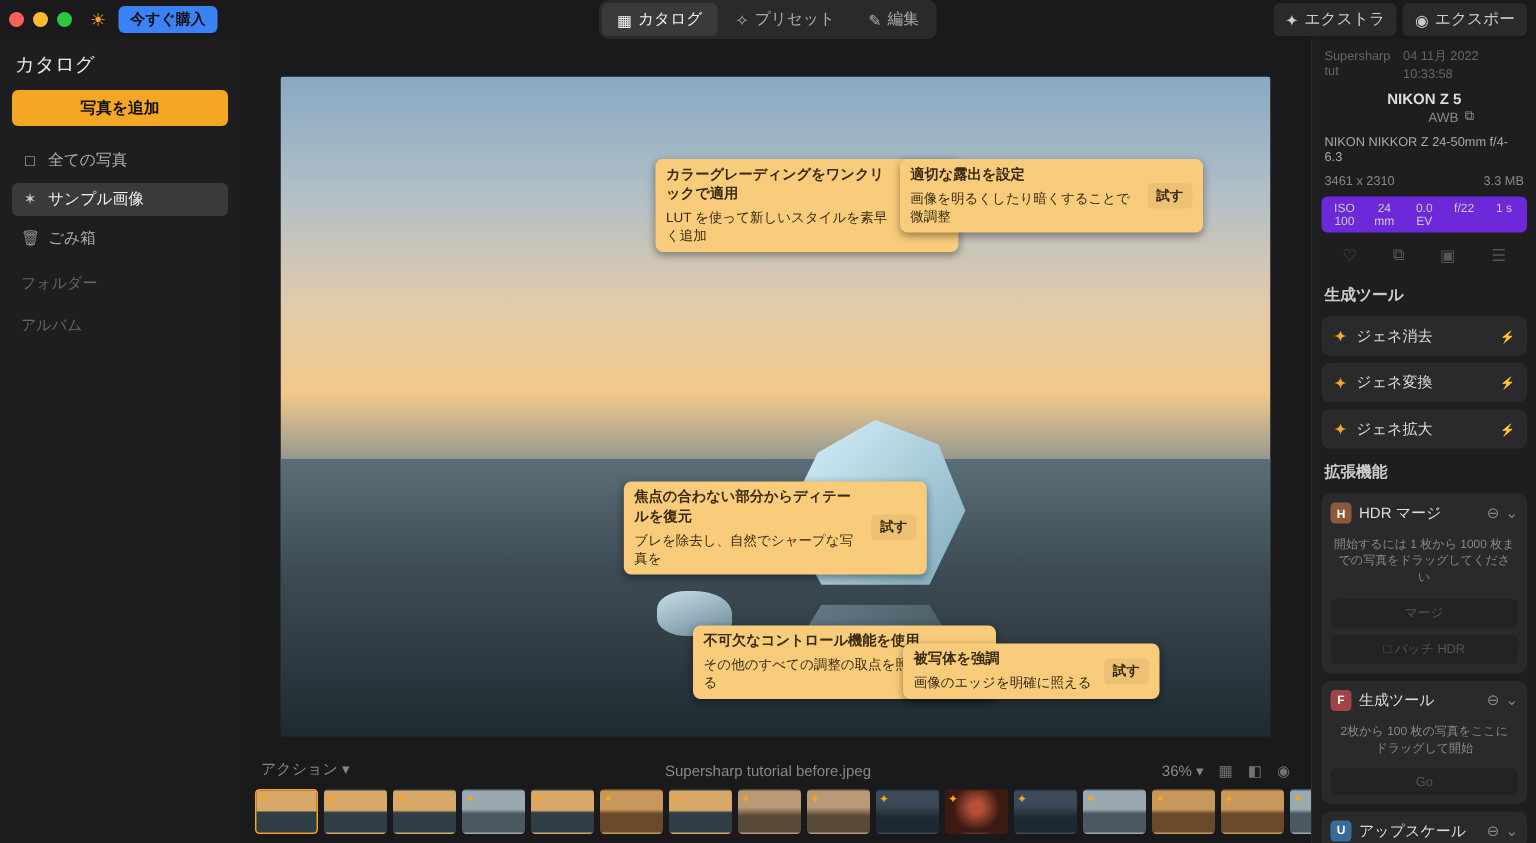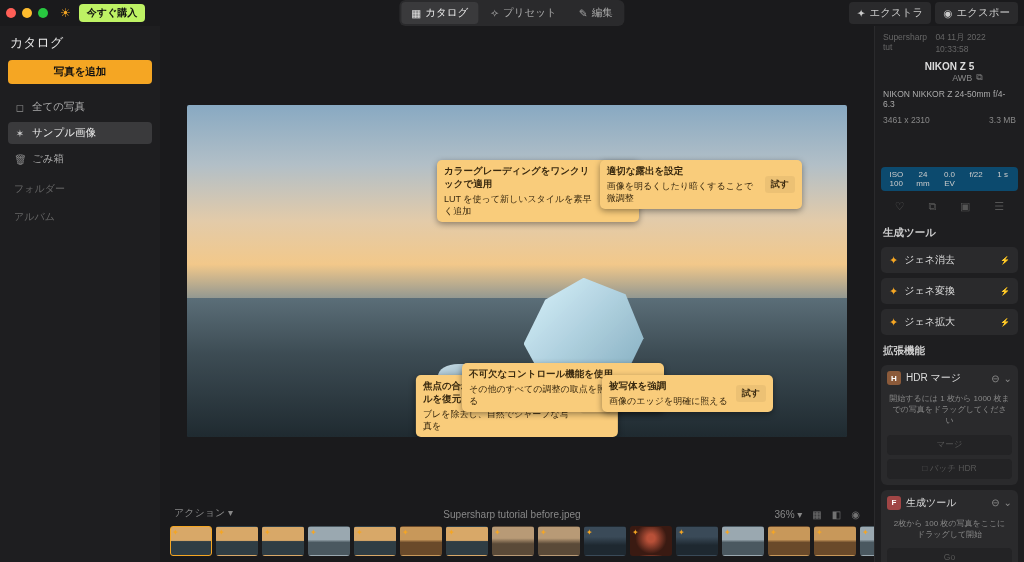"今すぐ購入" .buy-btn { background: #bef264 -> #3b82f6 }
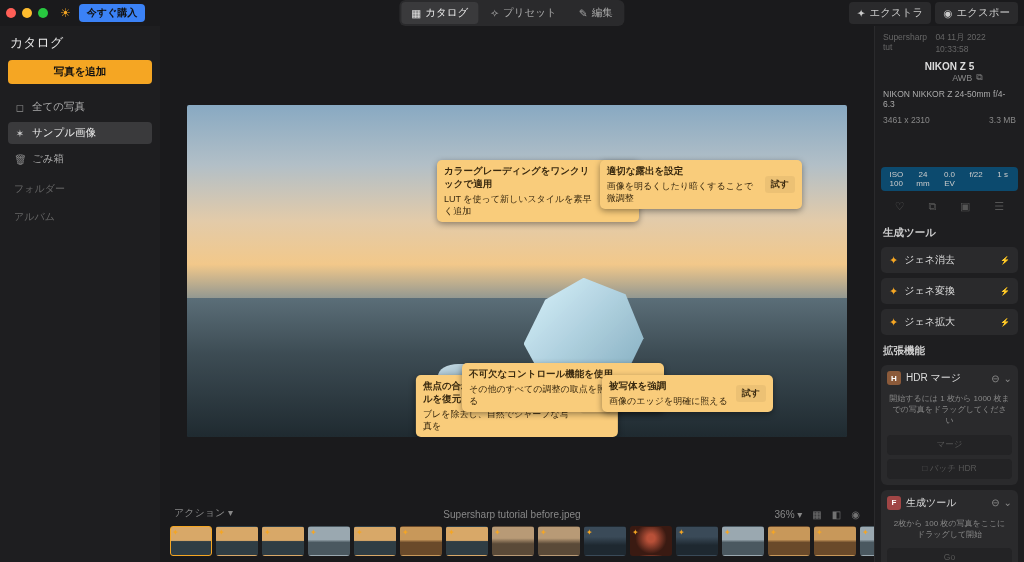"カラーグレーディングをワンクリックで適用" .photo { height: 332px -> 440px }
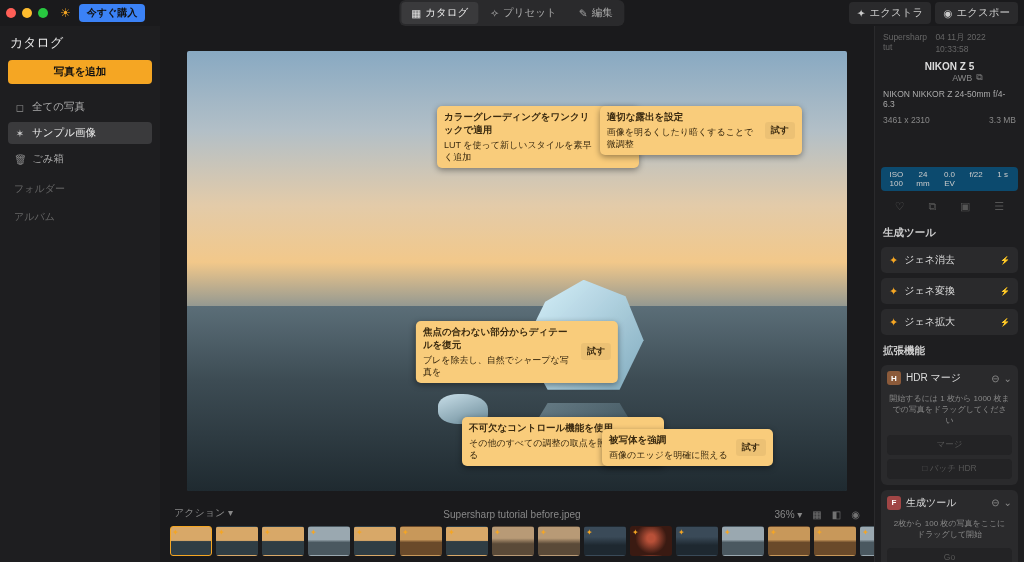"ISO 100" .exif-row { background: #0c4a6e -> #6d28d9; margin-top: 36px -> none }
